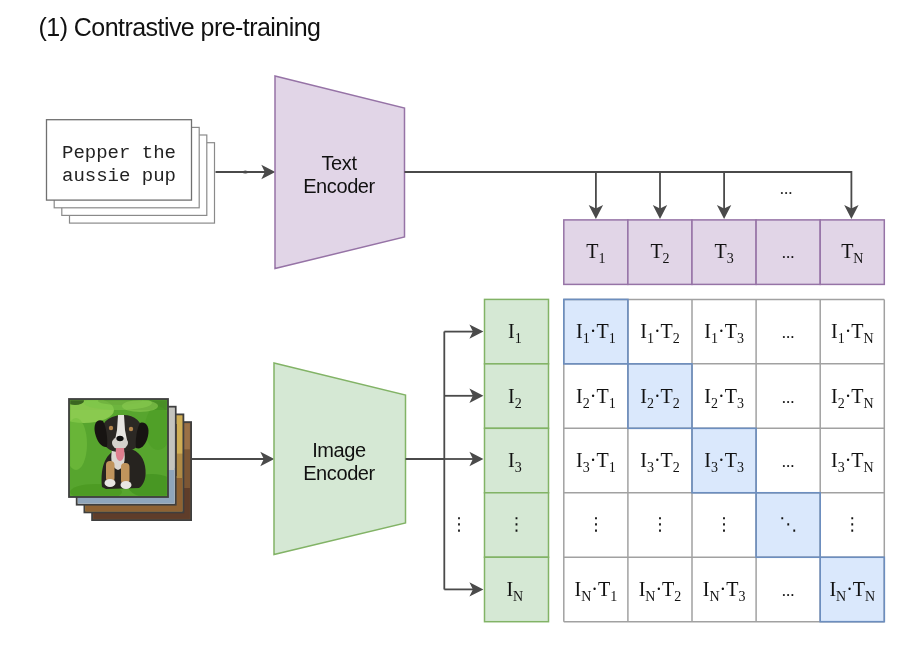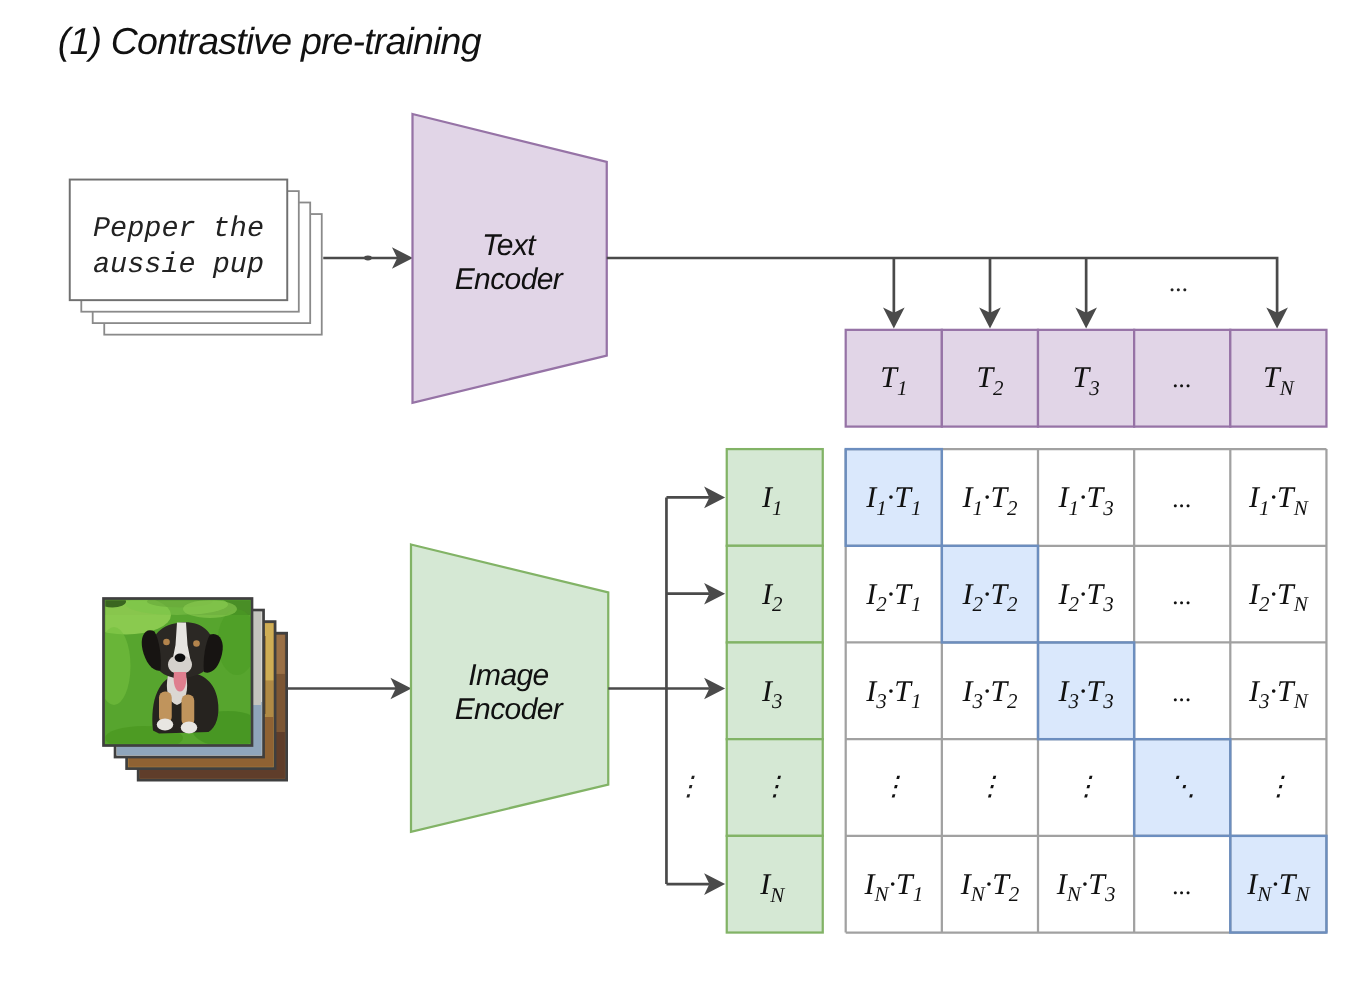"(1) Contrastive pre-training" #page { font-style: italic -> none }
